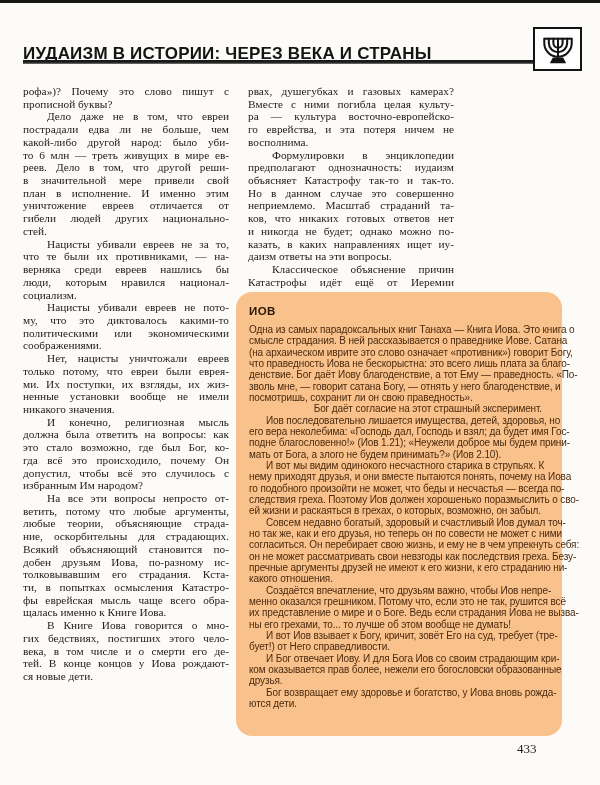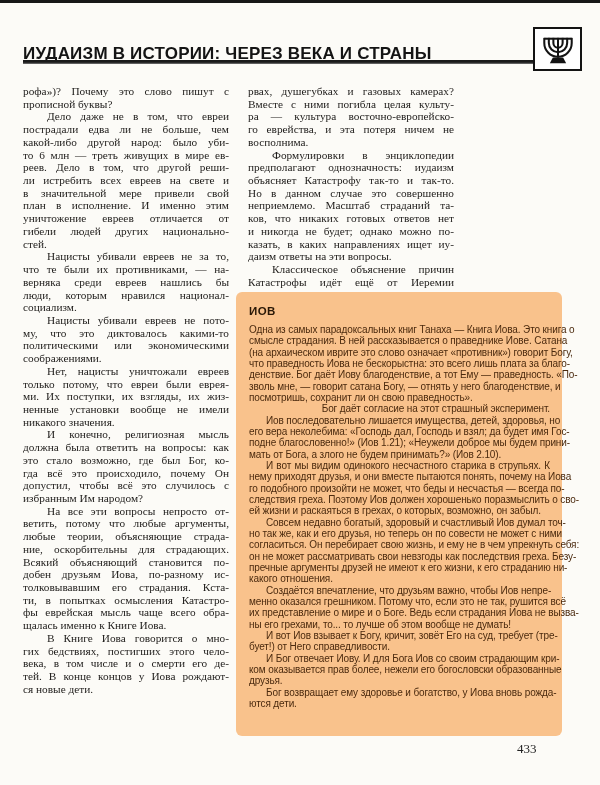"ли истребить всех евреев на" div.ln { html: <div>ли истребить всех евреев на свете и</div> -> none }
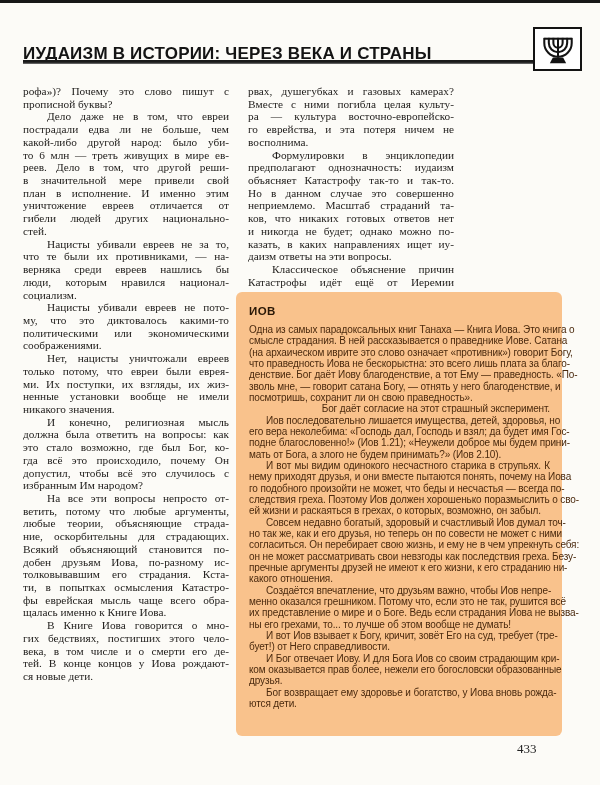"ИОВ" .box { border-radius: 6px -> 16px; padding: 13px 12px 0 13px -> 13px 20px 0 13px }
